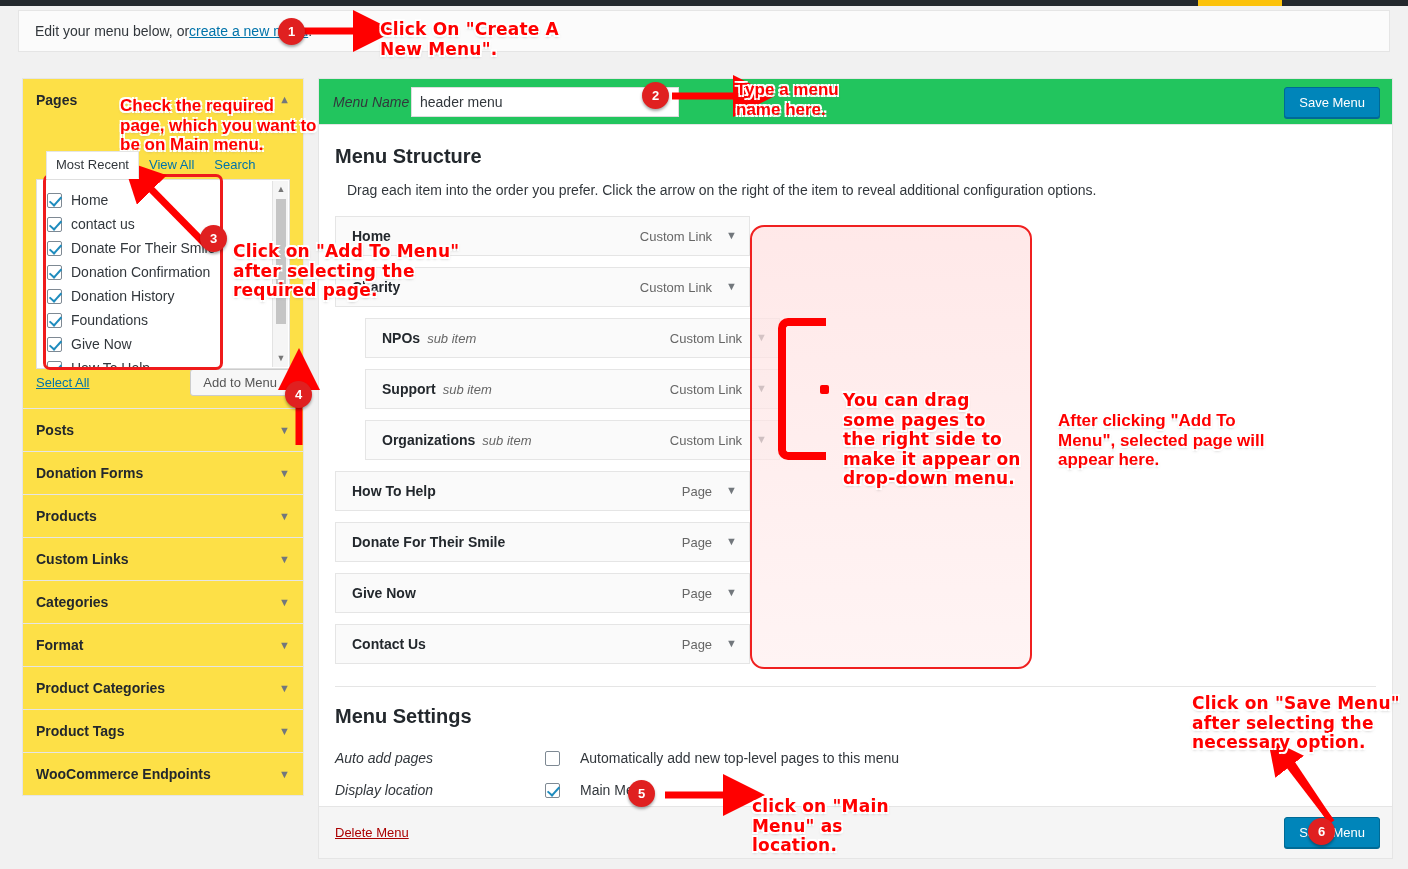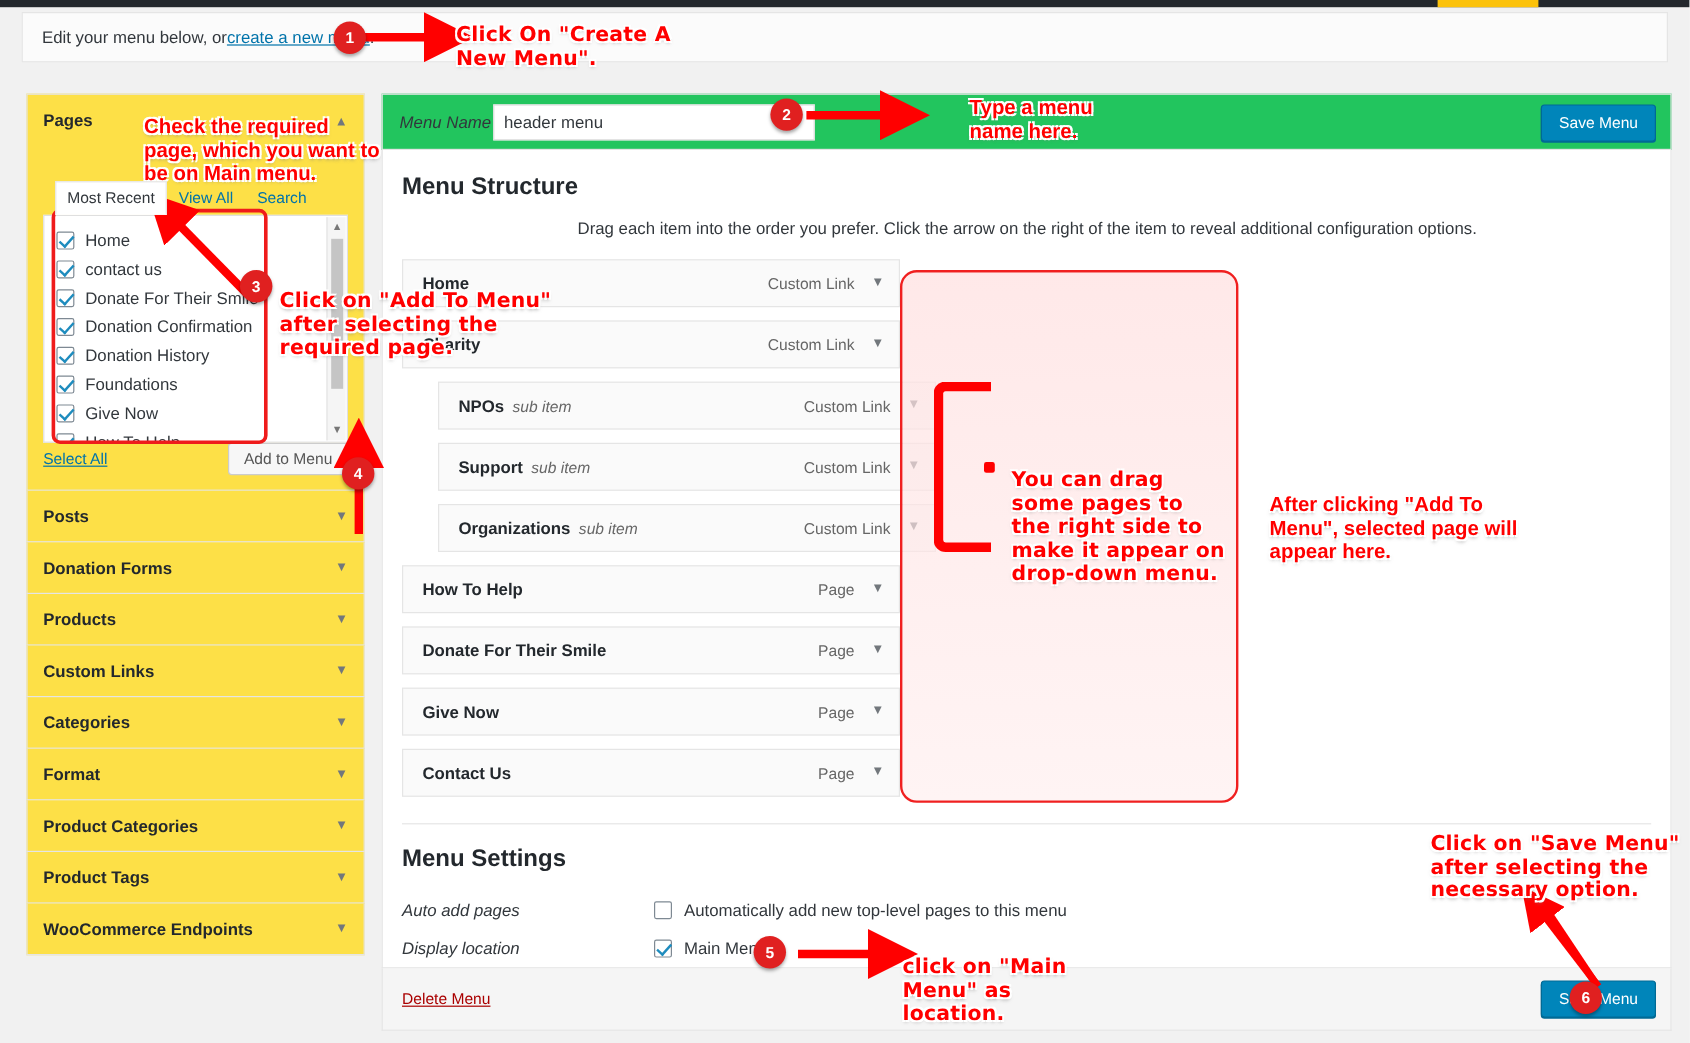"Type a menu" div.ann-text { left: 808px -> 736px }
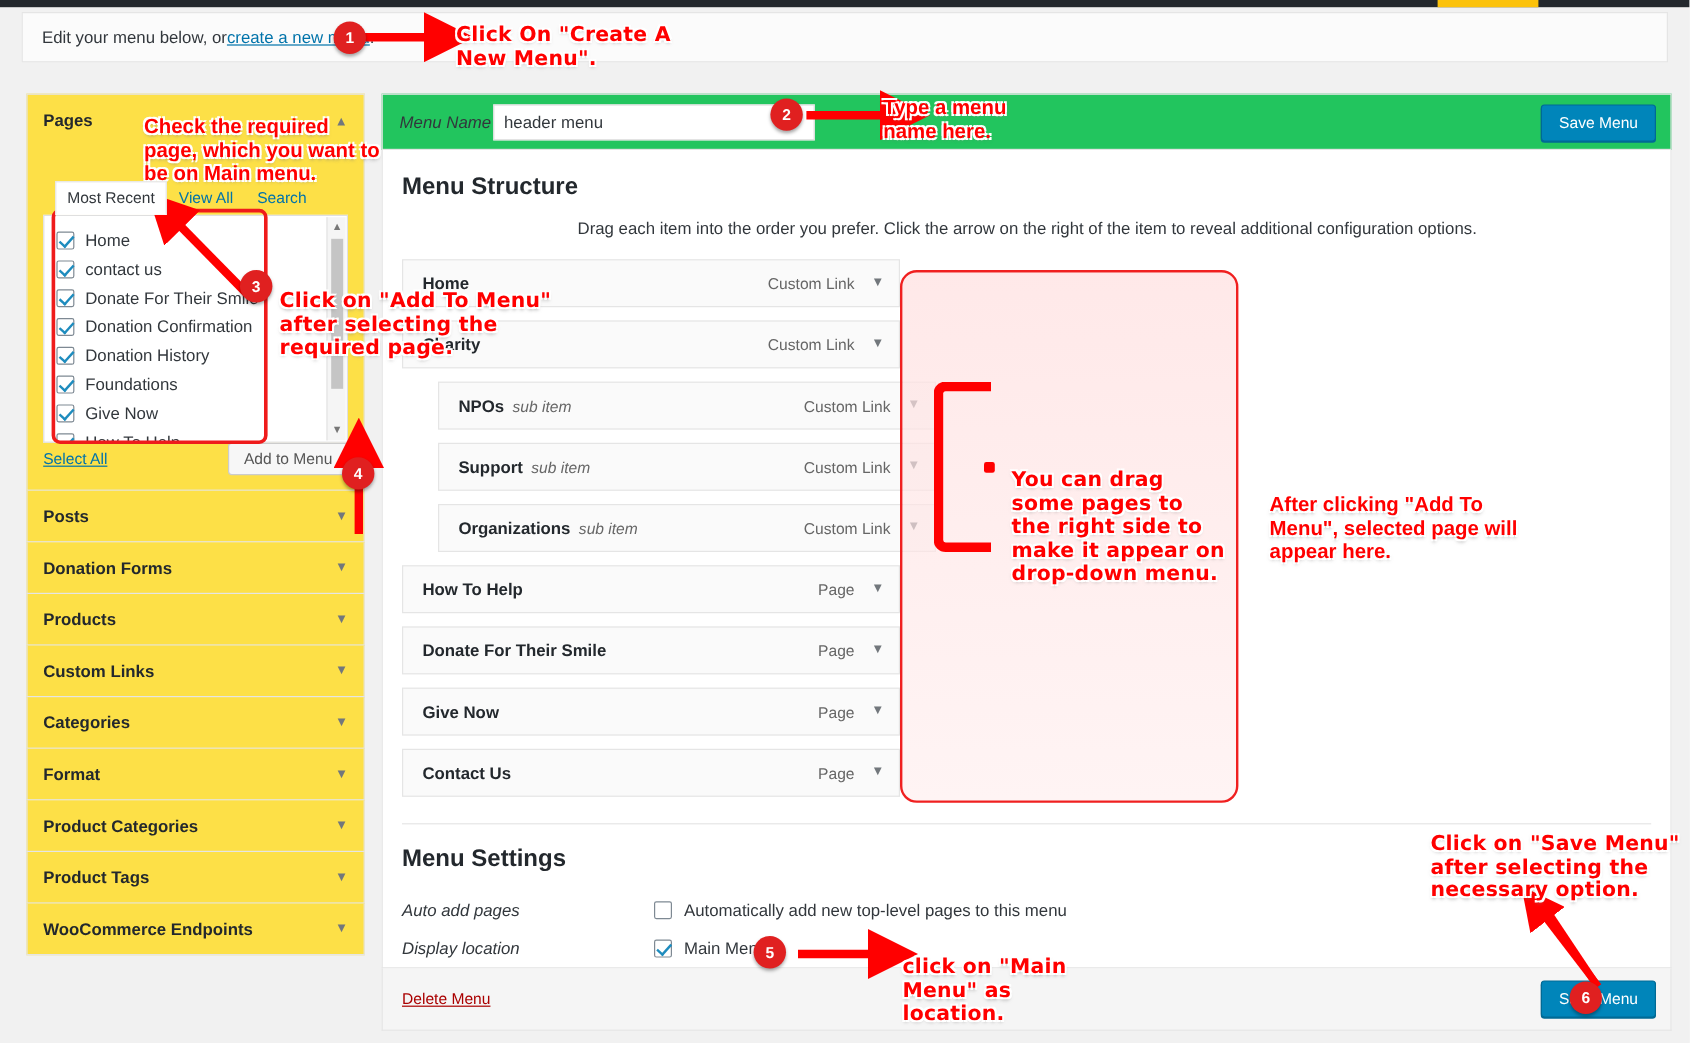"Drag each item into the" .muted { margin: 0 0 18px 1px -> 0 0 18px 12px; text-align: center -> none }
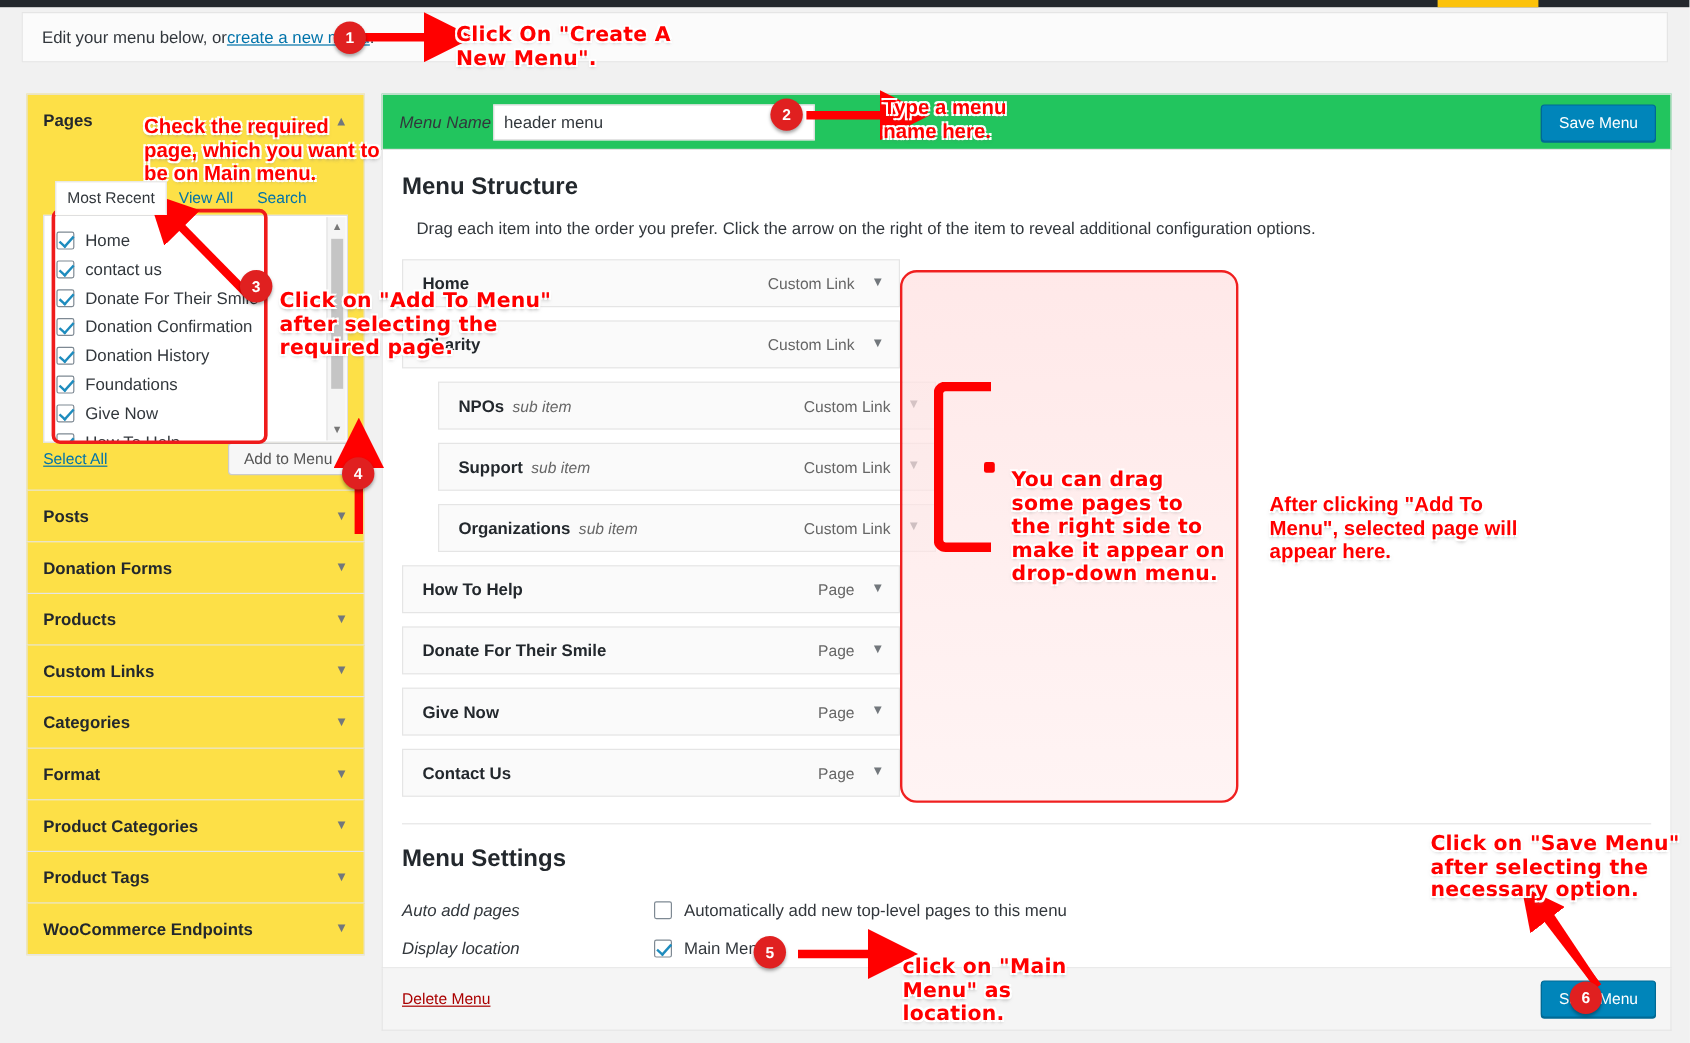"Automatically add new top-level pages" .scheck { gap: 1px -> 11px }
